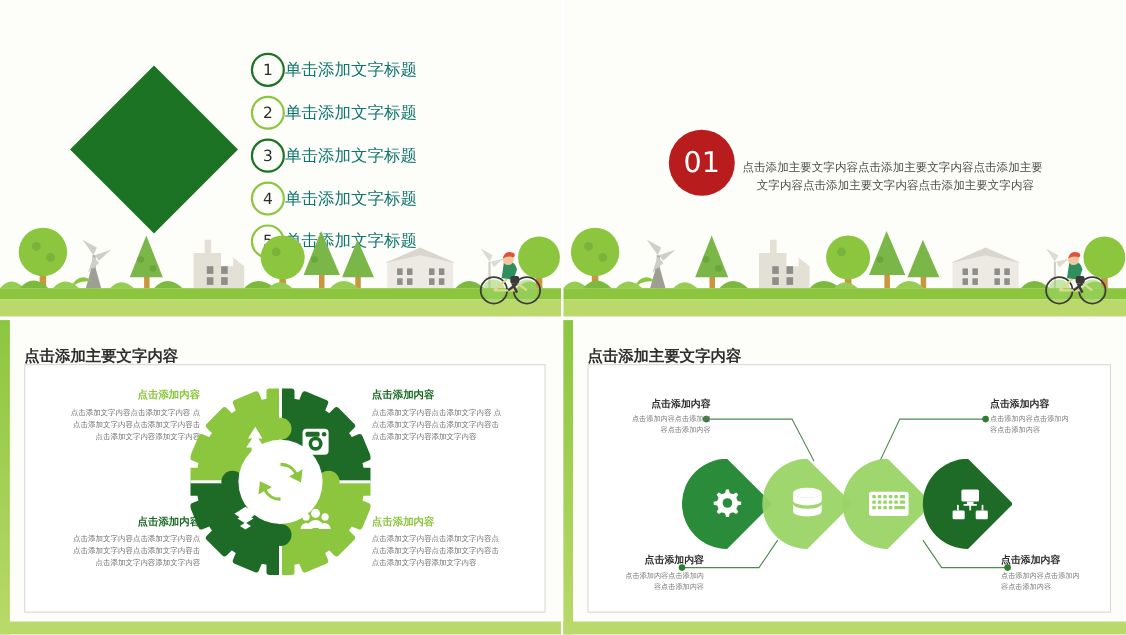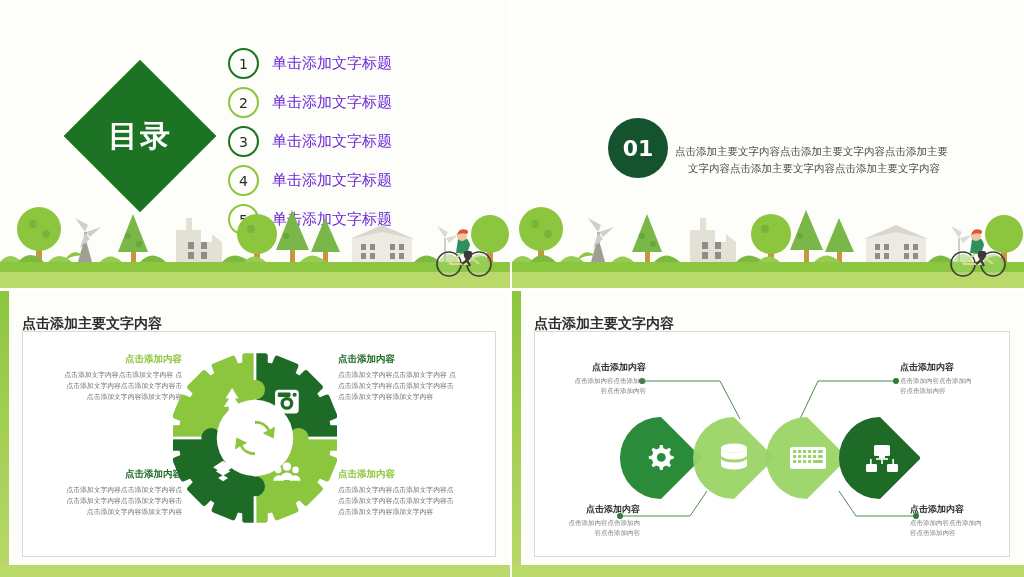"单击添加文字标题" .toc-txt { color: #6d28d9 -> #0f766e; margin-left: 13px -> none }
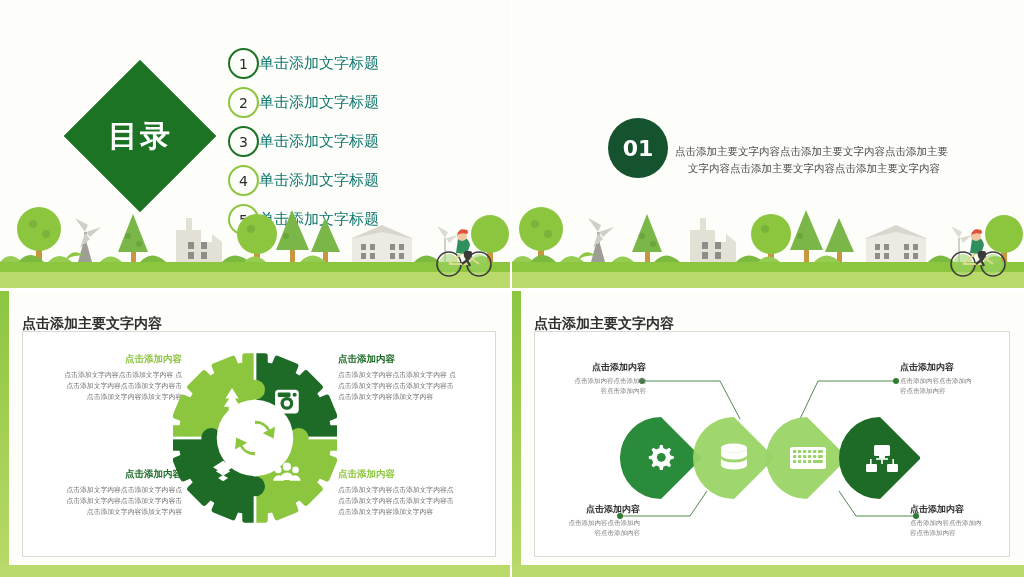"目录" div.diamond-label { html: <div>目录</div> -> none }
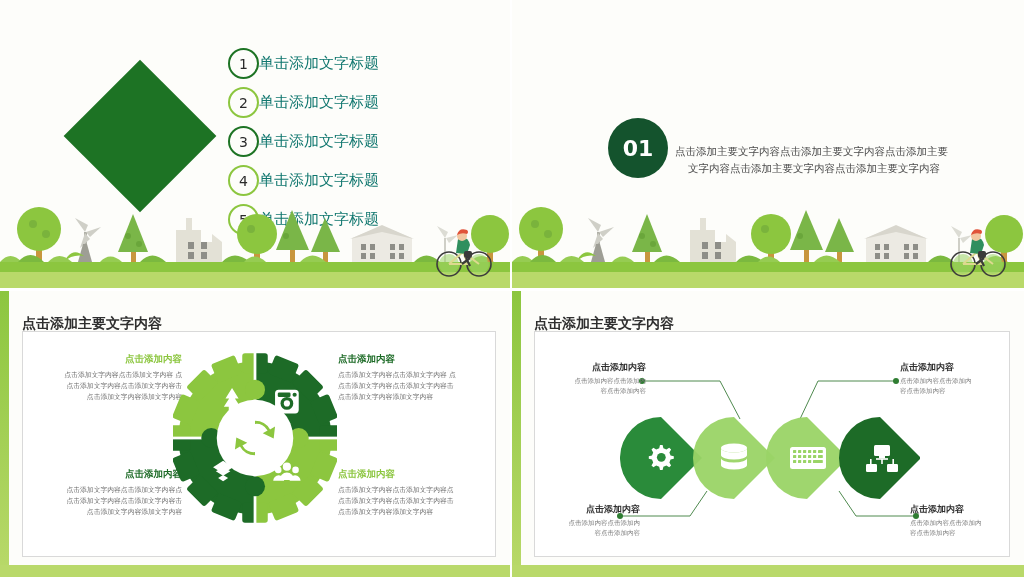"01" .badge01 { background: #14532d -> #b91c1c; font-size: 22px -> 26px; font-weight: 700 -> 400 }
